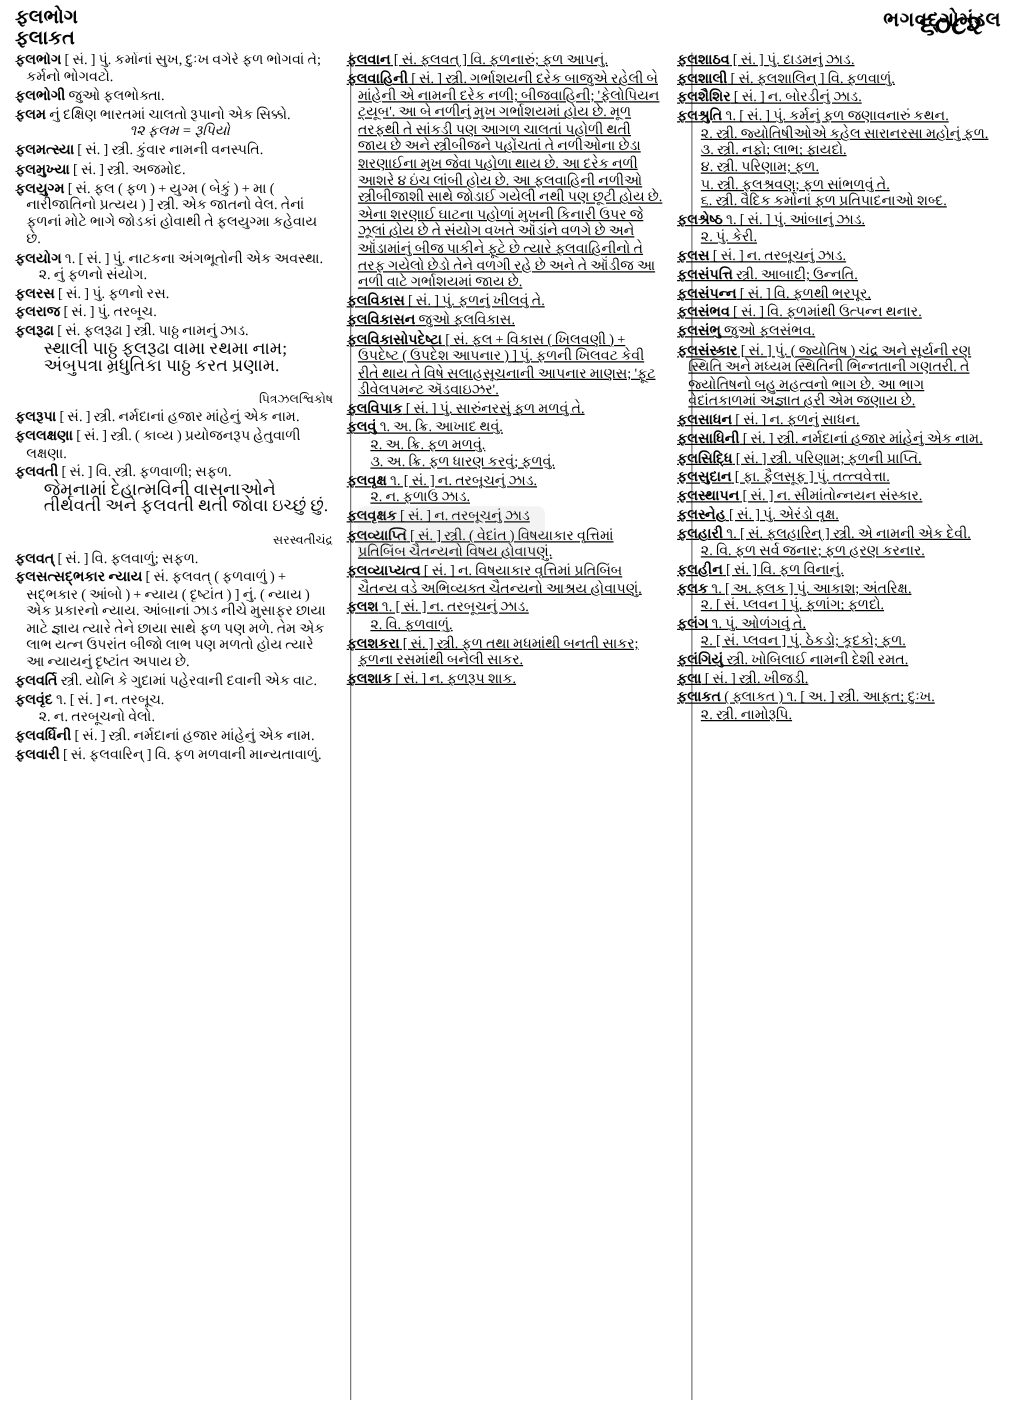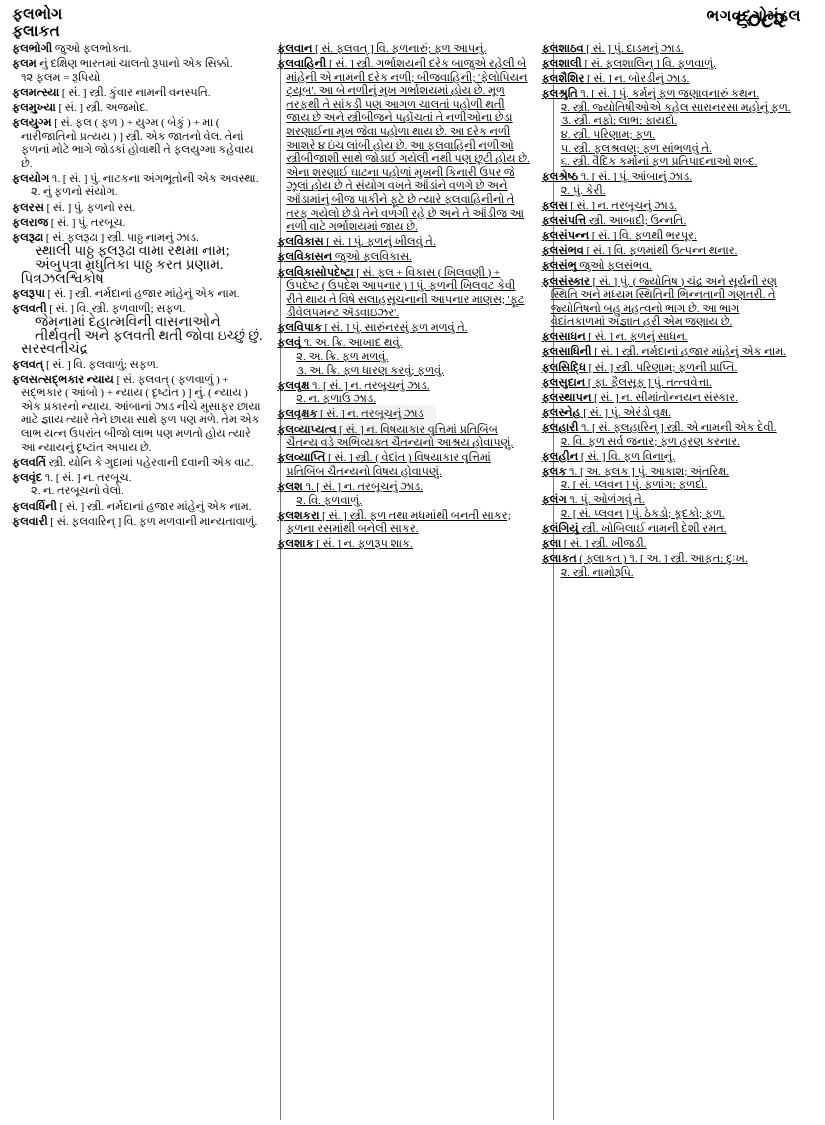"ફલભોગ [ સં. ] પું." p.entry { html: none -> <p><span>ફલભોગ</span><span> [ સં. ] પું. કર્મોનાં સુખ, દુઃખ વગેરે ફળ ભોગવાં તે; કર્મનો ભોગવટો.</span></p> }
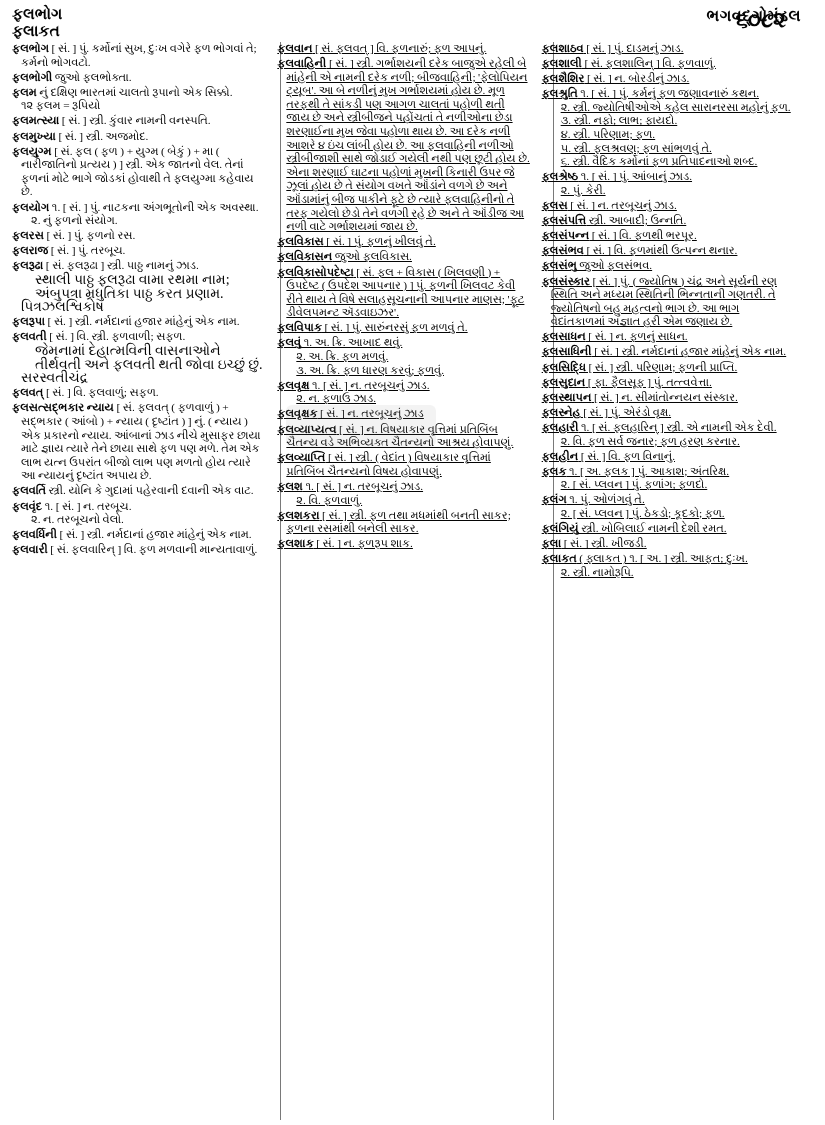"૧૨ ફલમ = રૂપિયો" .center-line { font-style: none -> italic; text-align: none -> center }
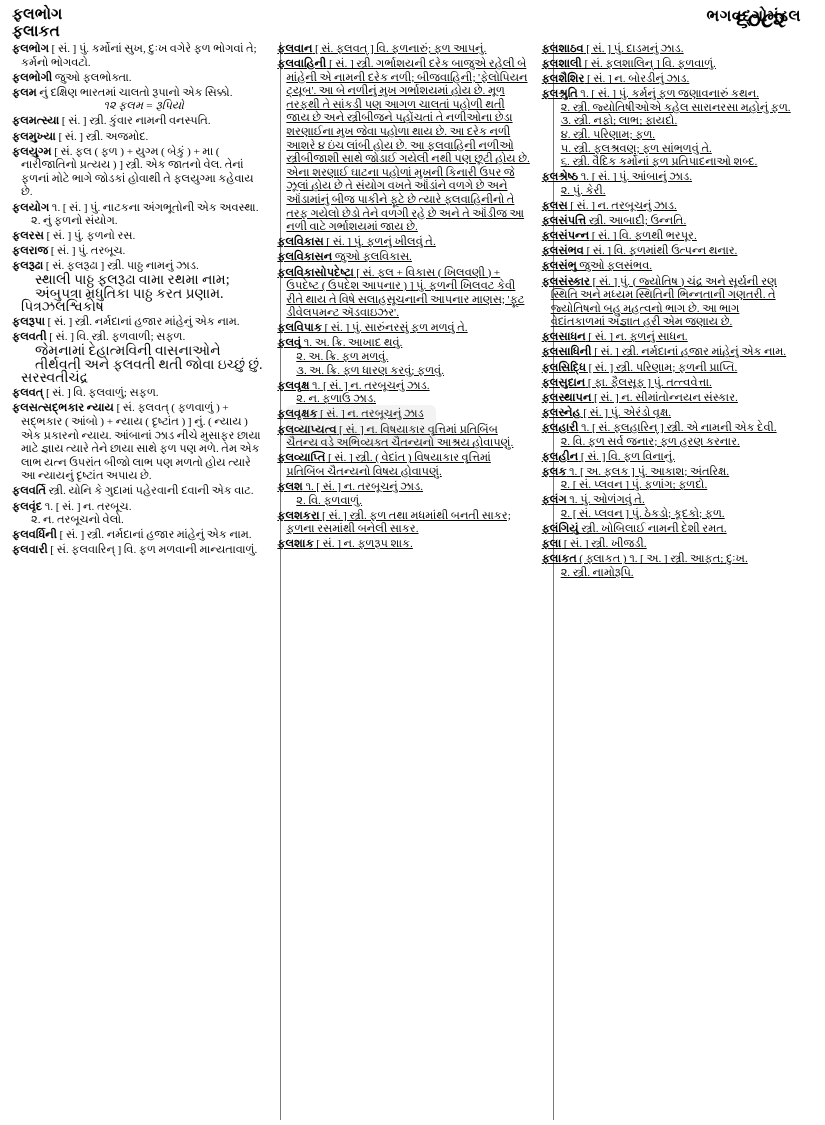"પિત્રઝલશ્વિકોષ" .right-line { font-size: 14px -> 10px; margin-top: none -> 13px; text-align: none -> right }
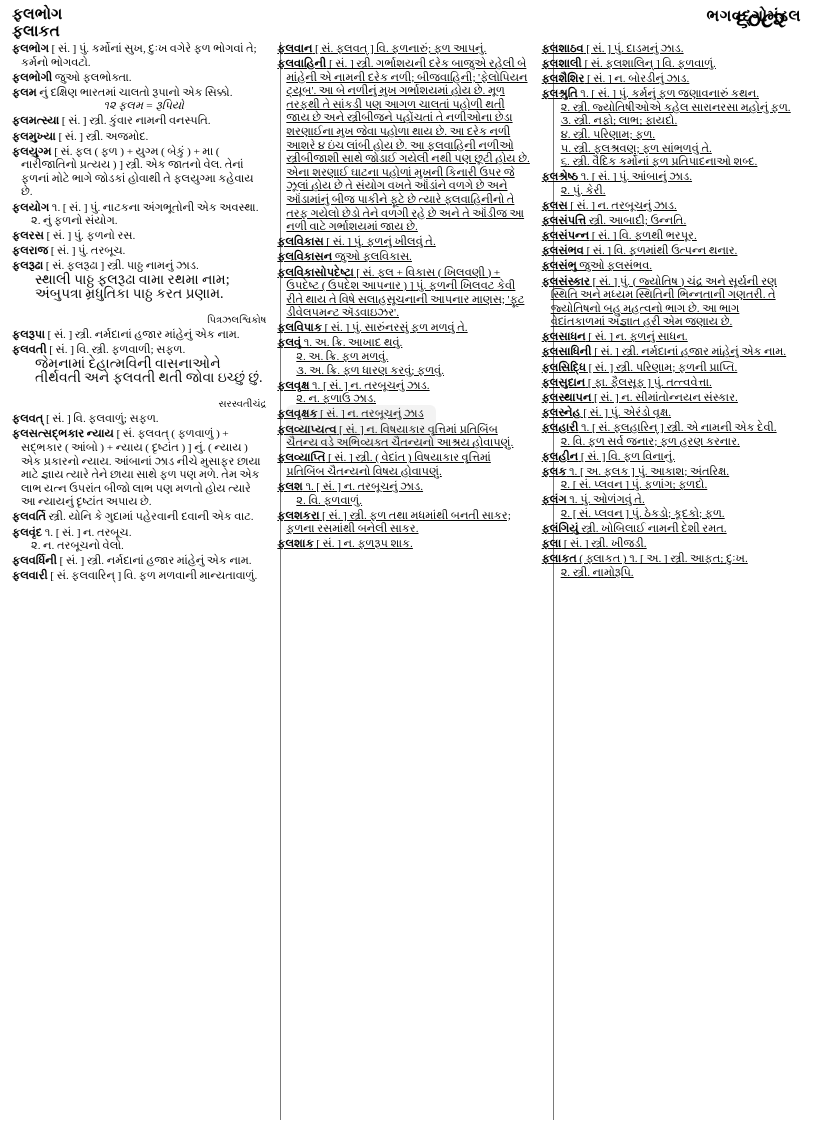"ફલલક્ષણા [ સં. ] સ્ત્રી." p.entry { html: none -> <p><span>ફલલક્ષણા</span><span> [ સં. ] સ્ત્રી. ( કાવ્ય ) પ્રયોજનરૂપ હેતુવાળી લક્ષણા.</span></p> }
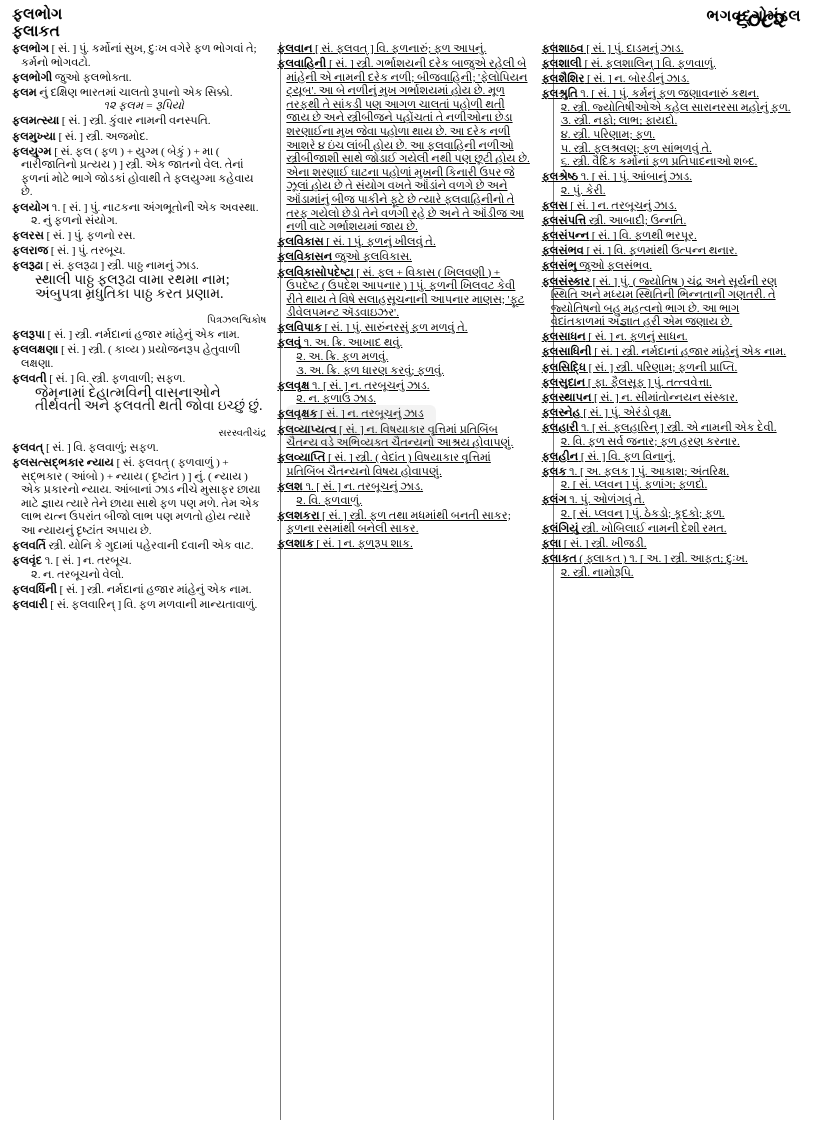"ફલવ્યાપ્યત્વ [ સં. ] ન." p.entry { order: before "ફલવ્યાપ્તિ [ સં. ] સ્ત્રી." -> after "ફલવ્યાપ્તિ [ સં. ] સ્ત્રી." }
